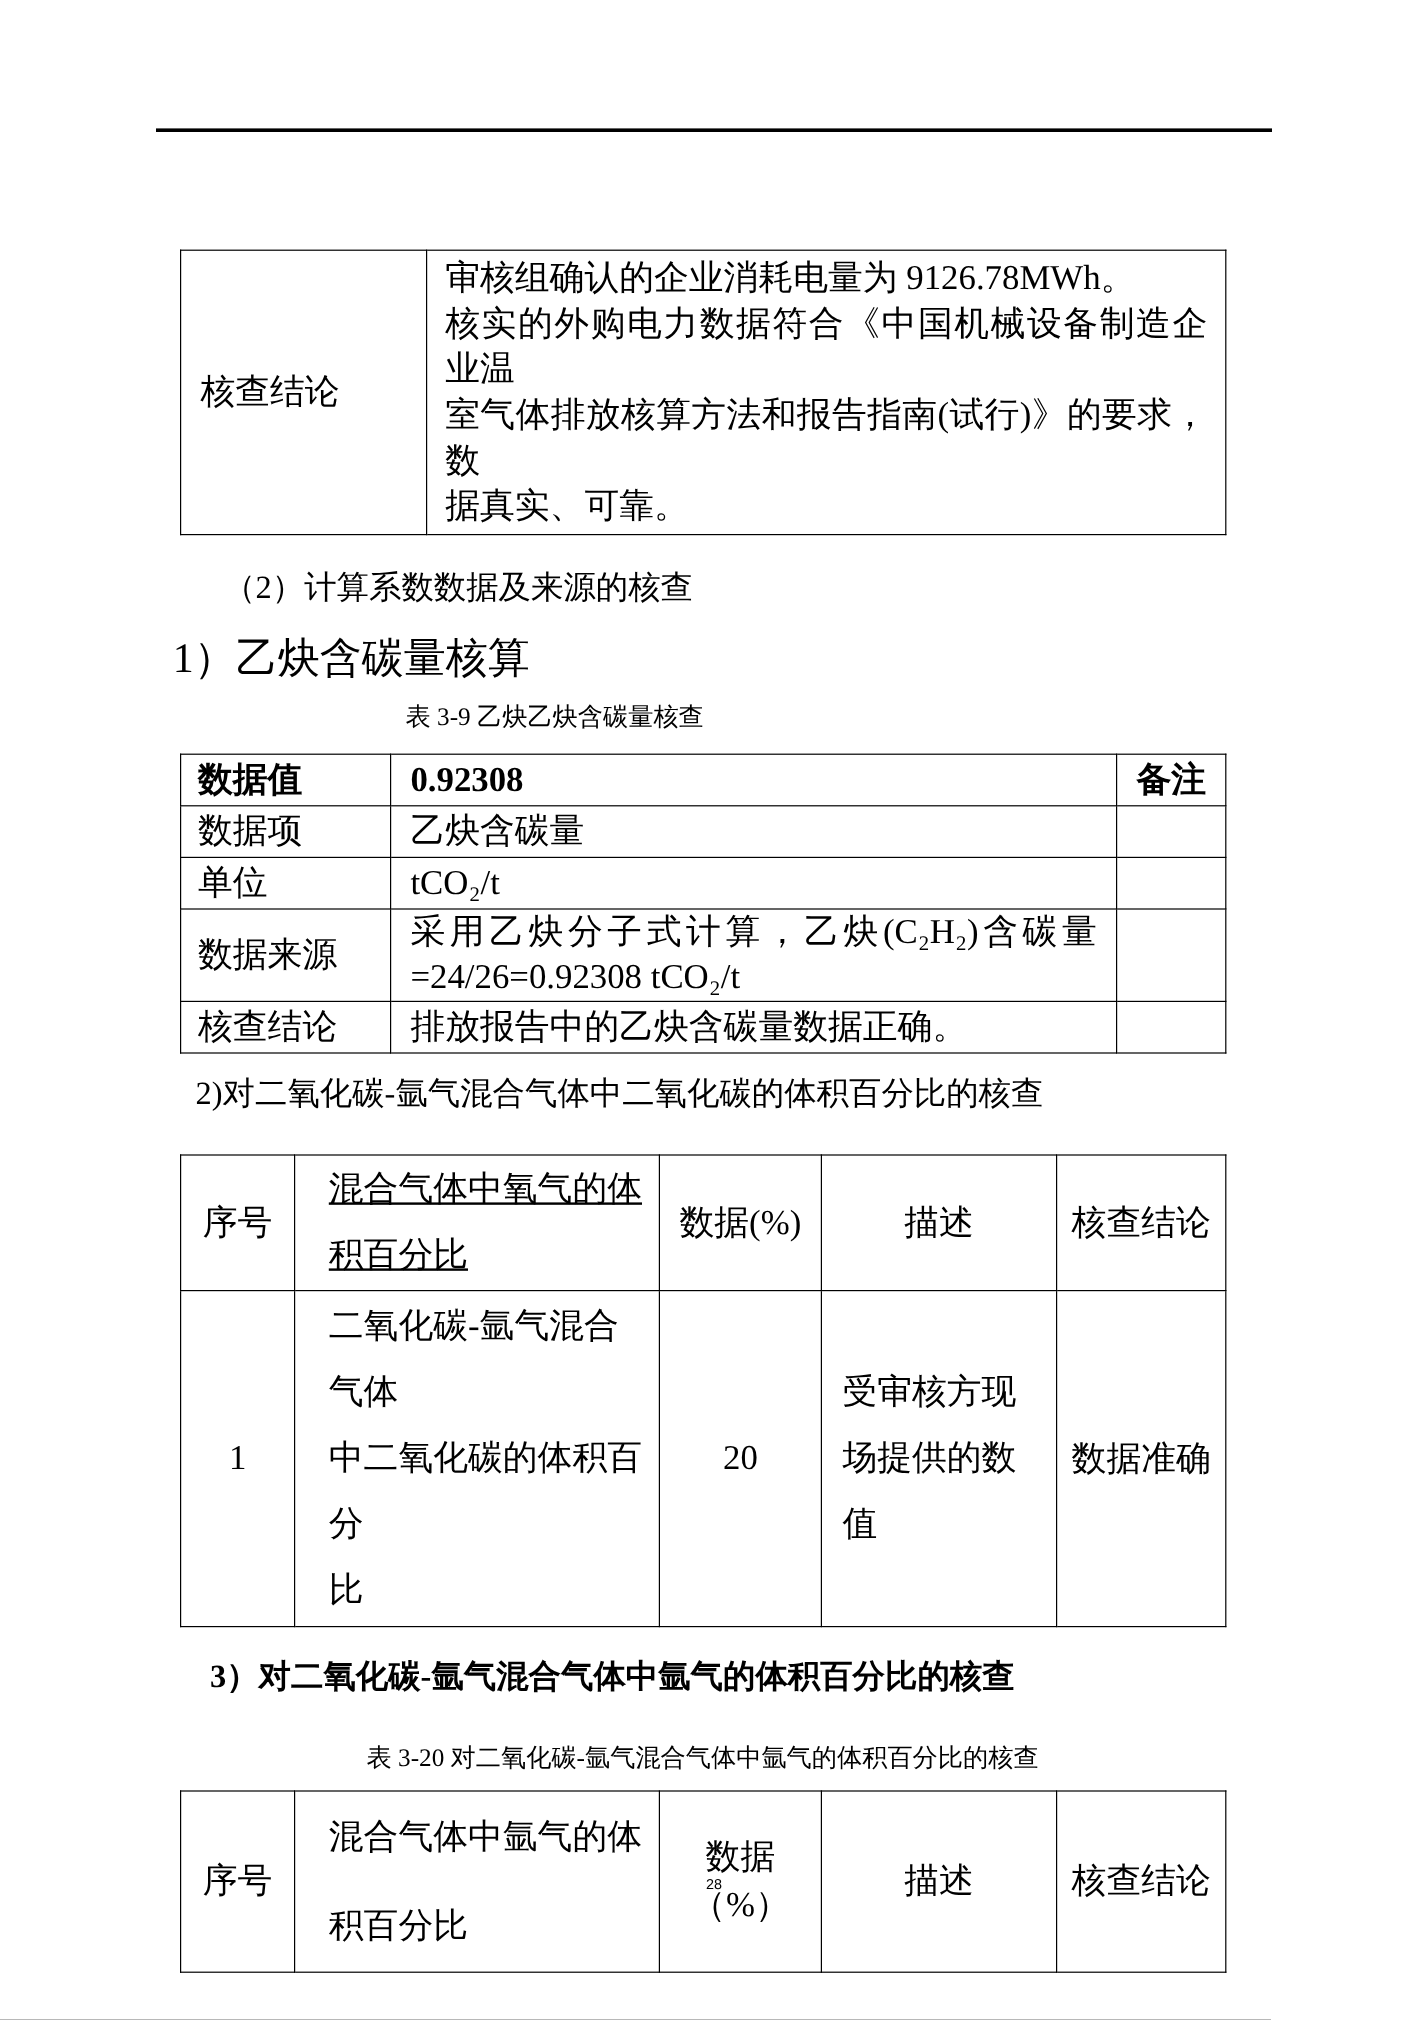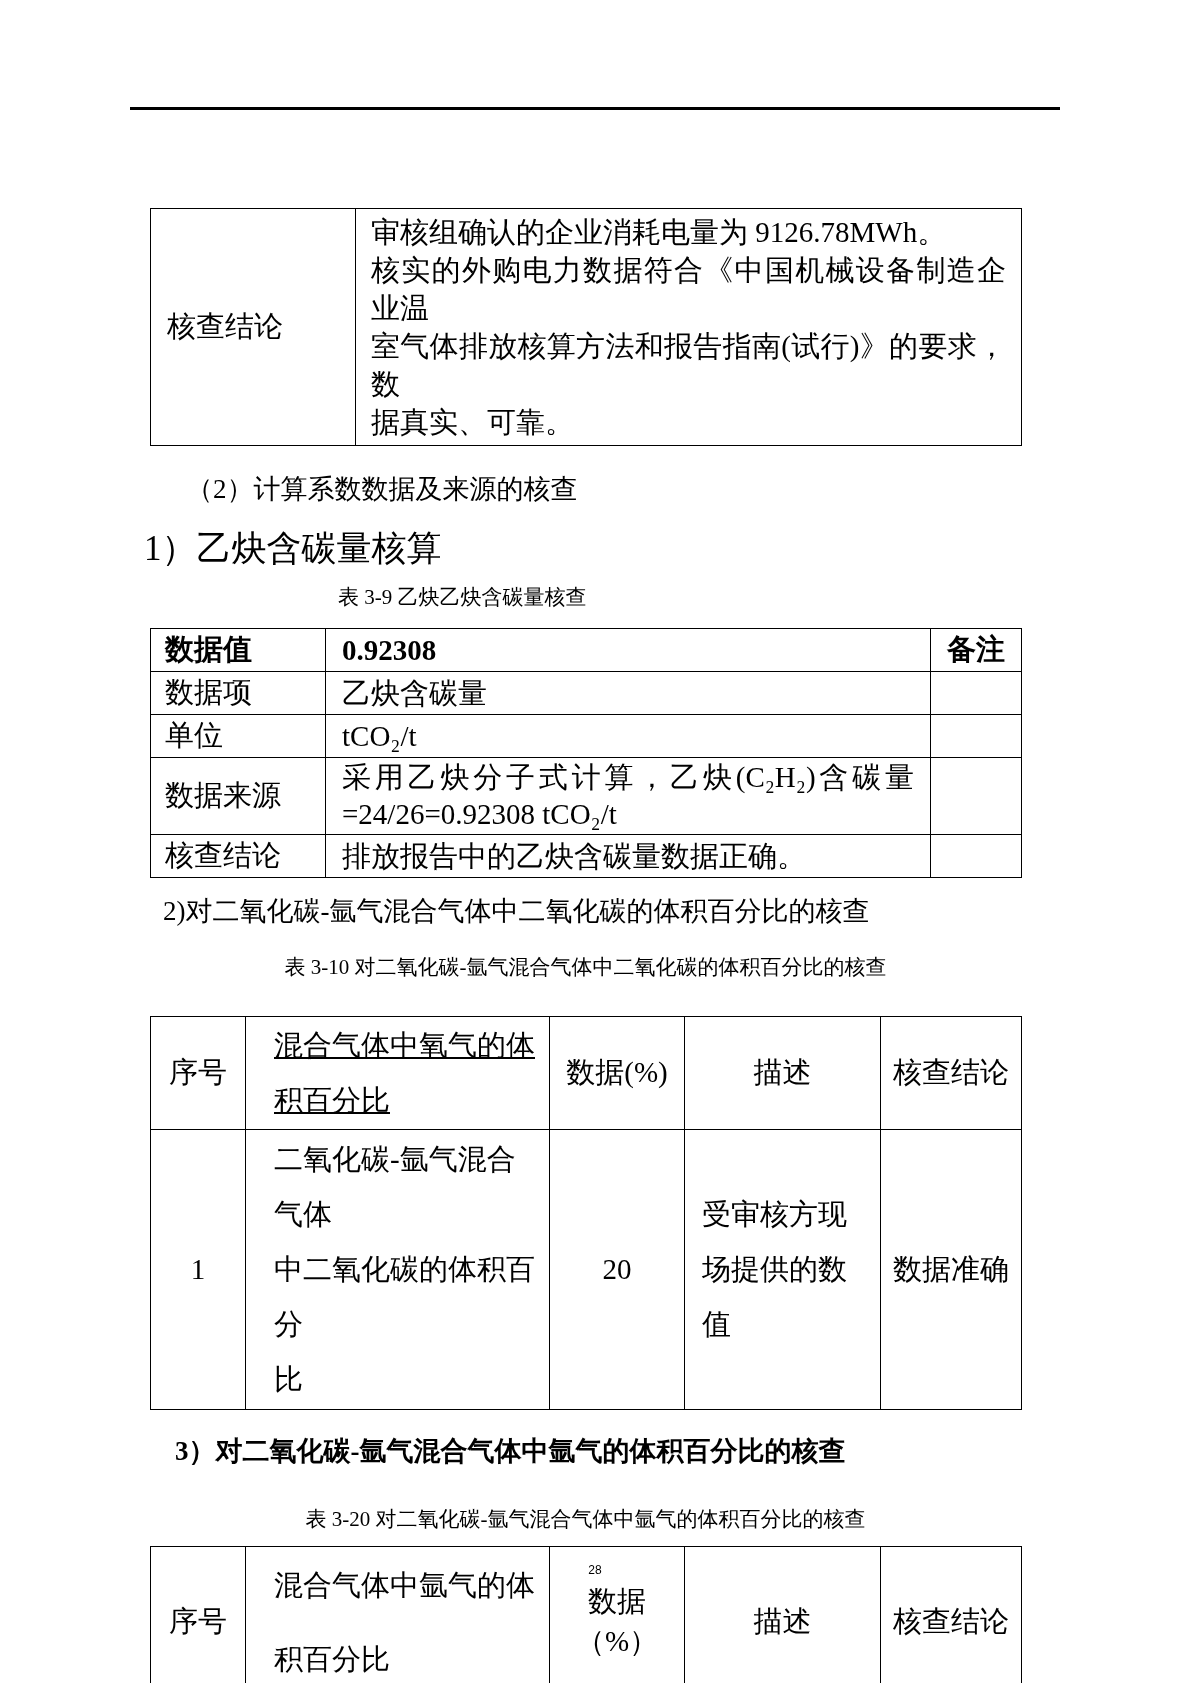"表 3-10 对二氧化碳-氩气混合气体中二氧化碳的体积百分比的核查" div.caption { html: <div>表 3-10 对二氧化碳-氩气混合气体中二氧化碳的体积百分比的核查</div> -> none }
